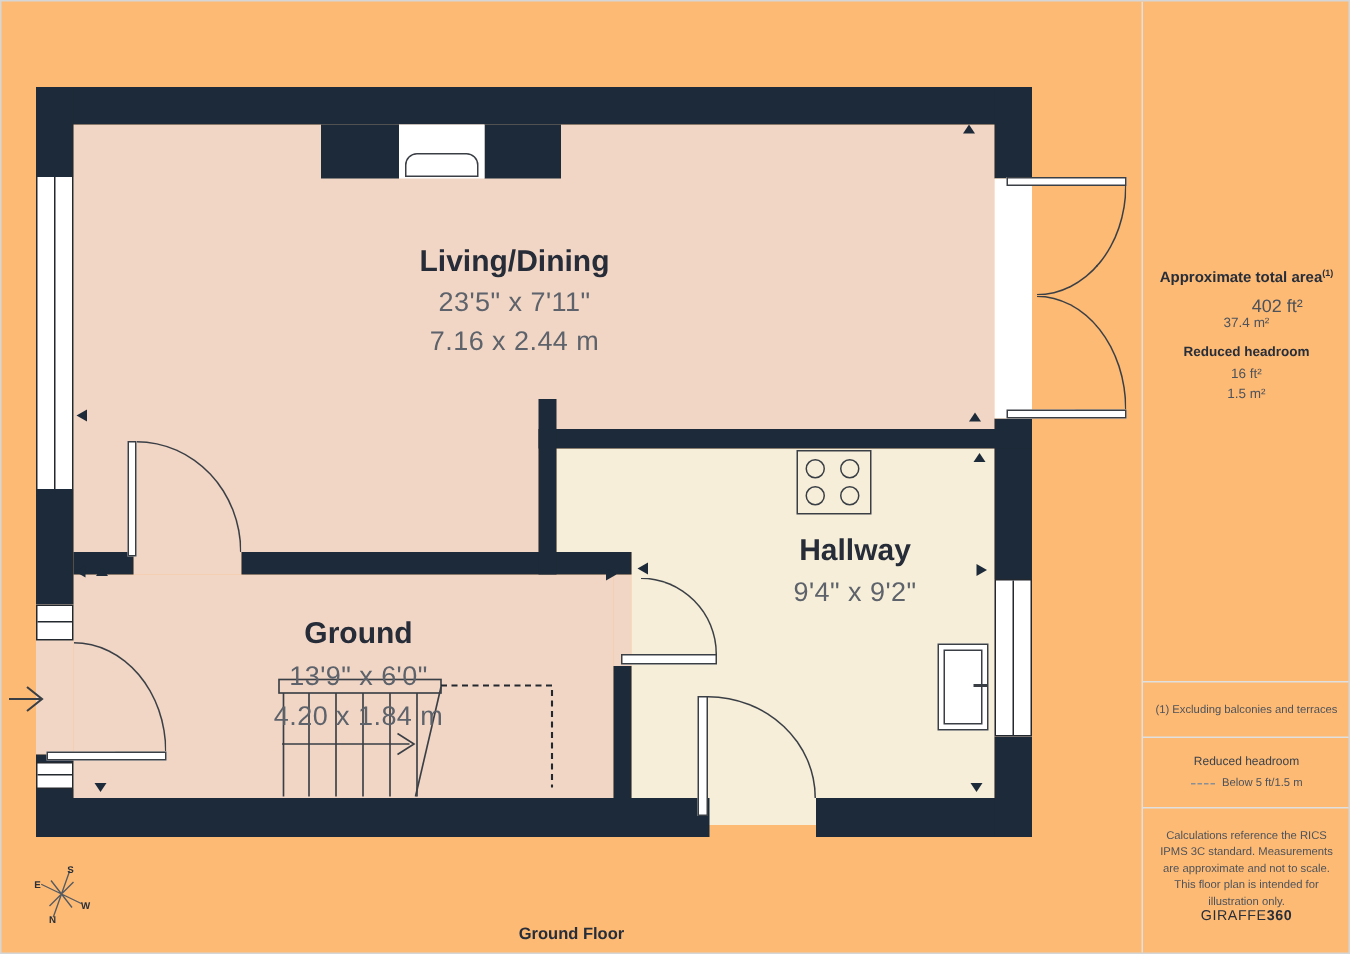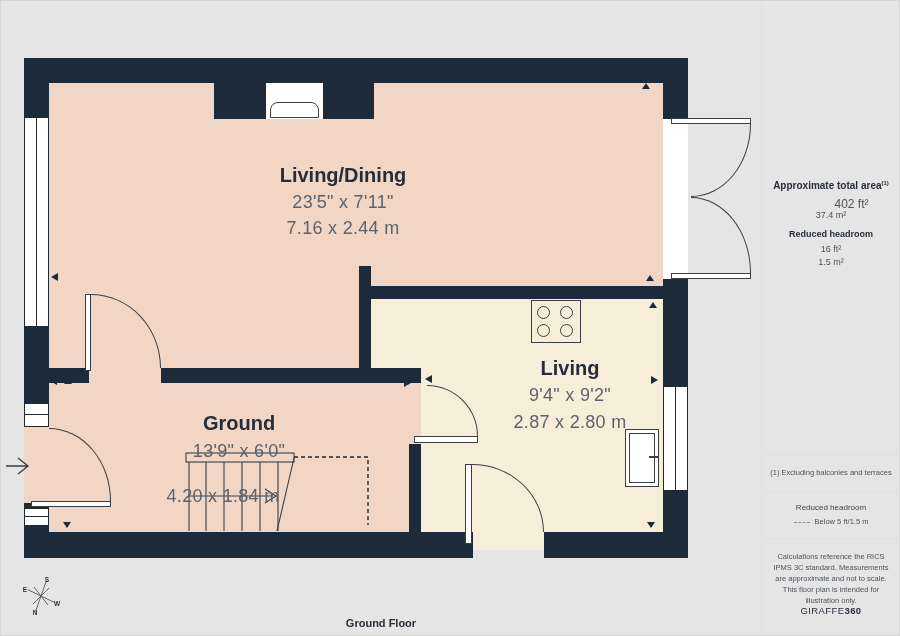"Living/Dining" #page { background: #e5e5e5 -> #fdba74 }
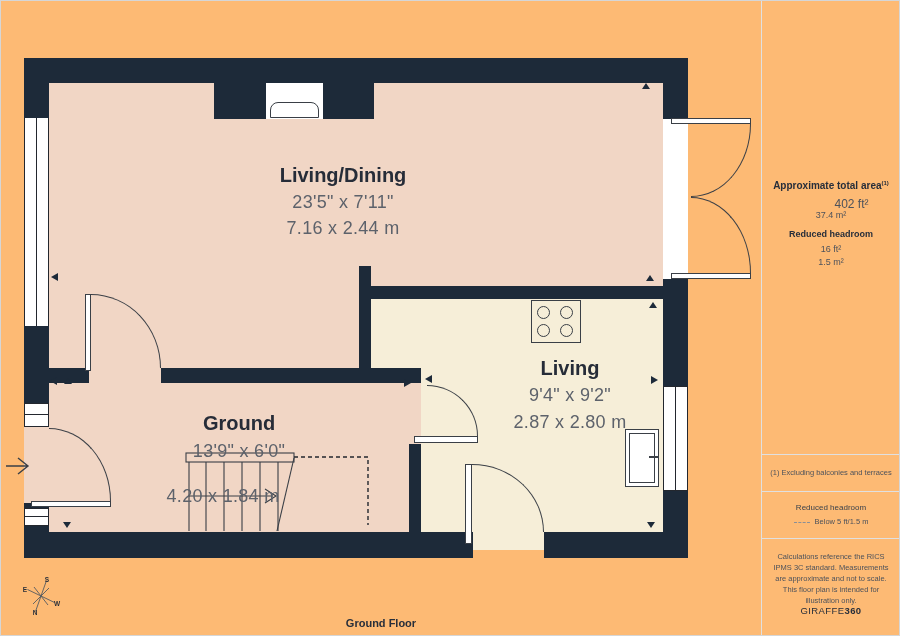"Living" div.abs { text: Living -> Hallway }
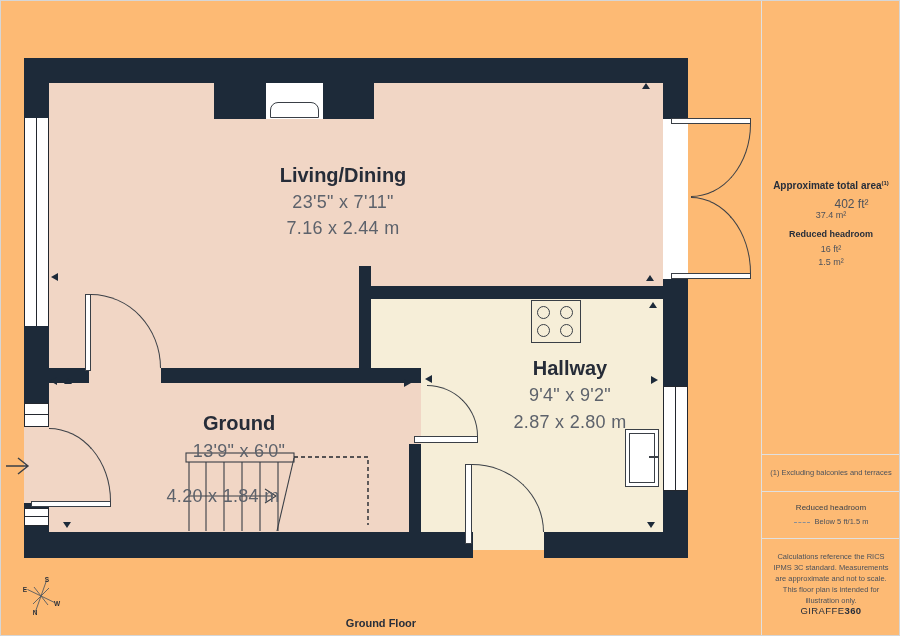"2.87 x 2.80 m" div.abs { html: <div>2.87 x 2.80 m</div> -> none }
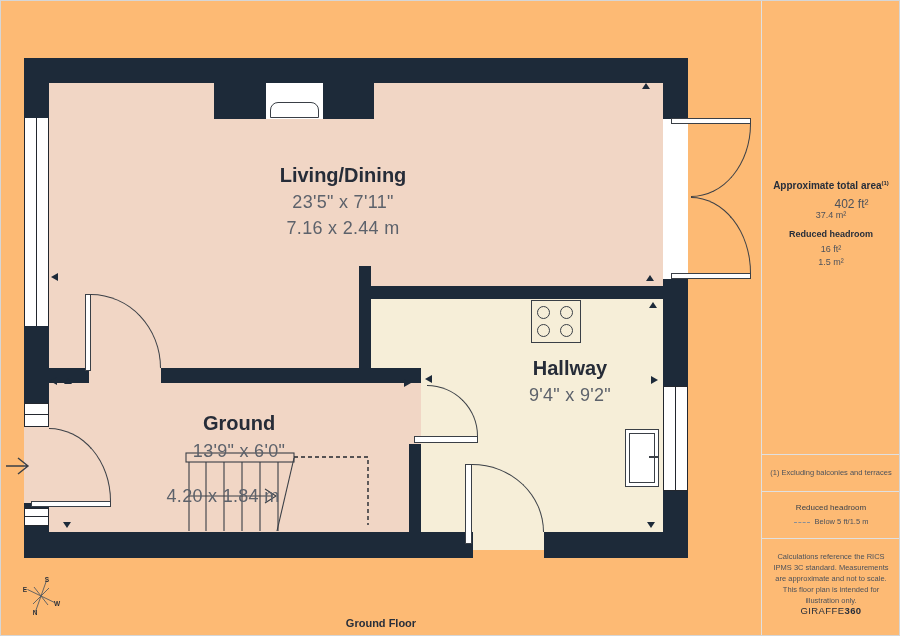"4.20 x 1.84 m" div.abs { left: 222px -> 238px; margin-top: 18px -> none }
